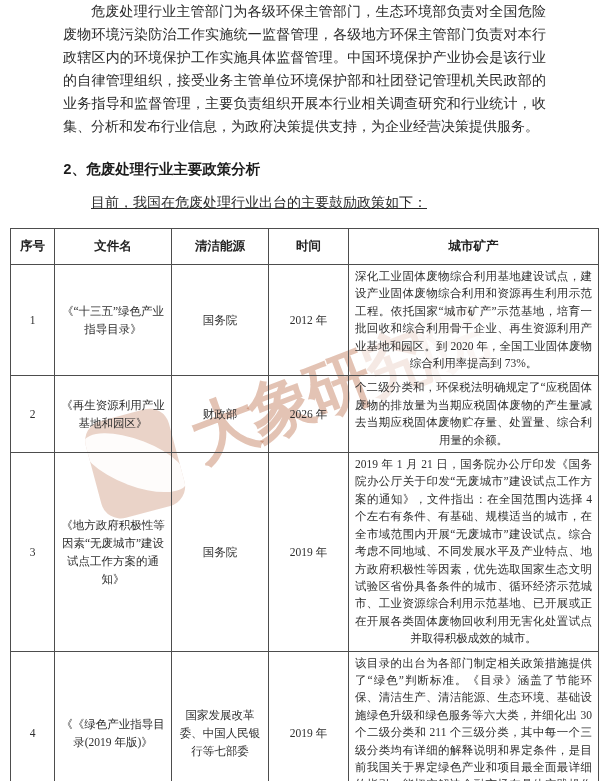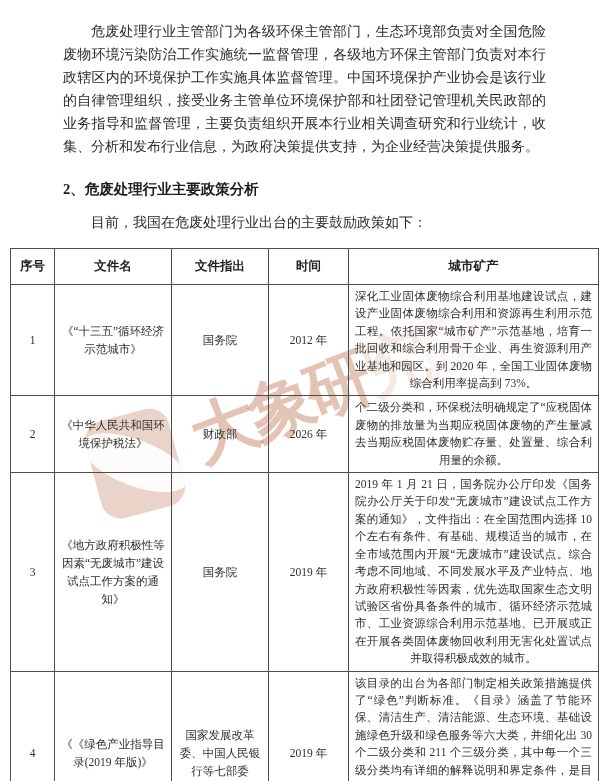"危废处理行业主管部门为各级环保主管部门，生态环境部负责对全国危险废物环境污染防治" .body-para { margin: 20px 62px 0 63px -> 0 62px 0 63px }
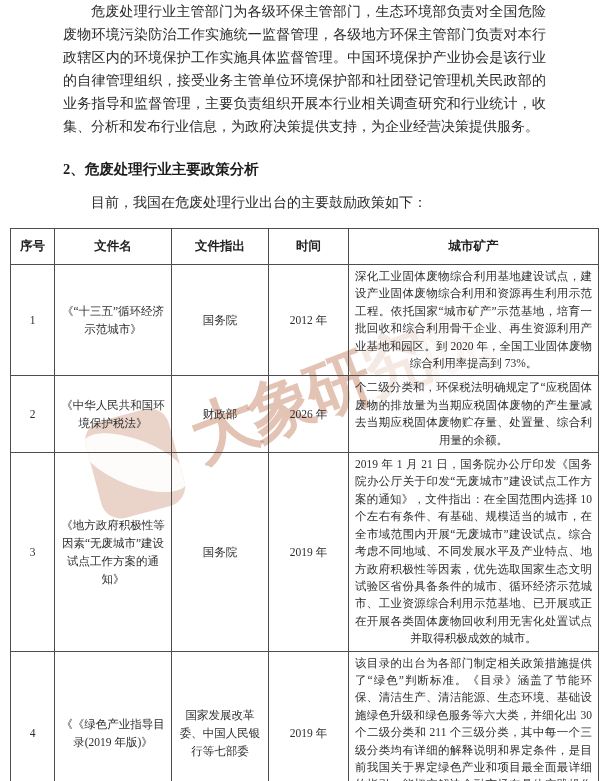"2、危废处理行业主要政策分析" .section-heading { font-family: Liberation Serif, serif -> Liberation Mono, monospace }
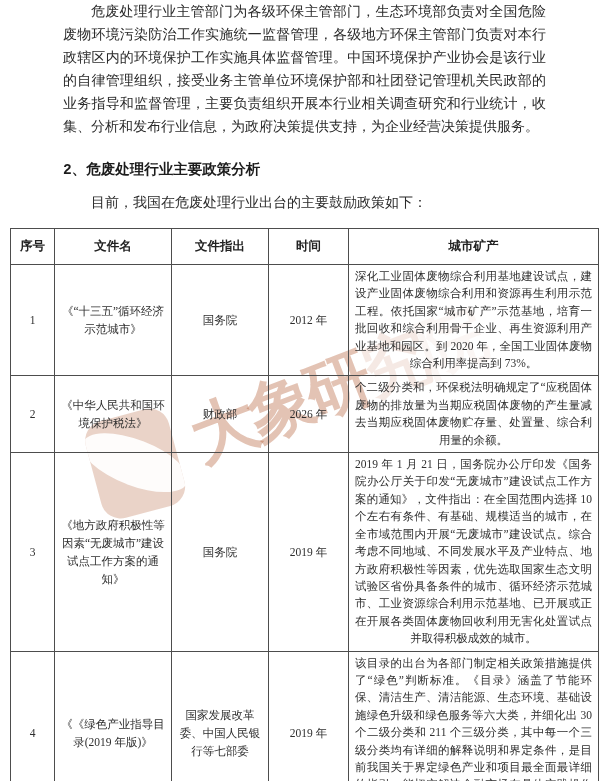"目前，我国在危废处理行业出台的主要鼓励政策如下：" .table-lead { text-decoration: none -> underline }
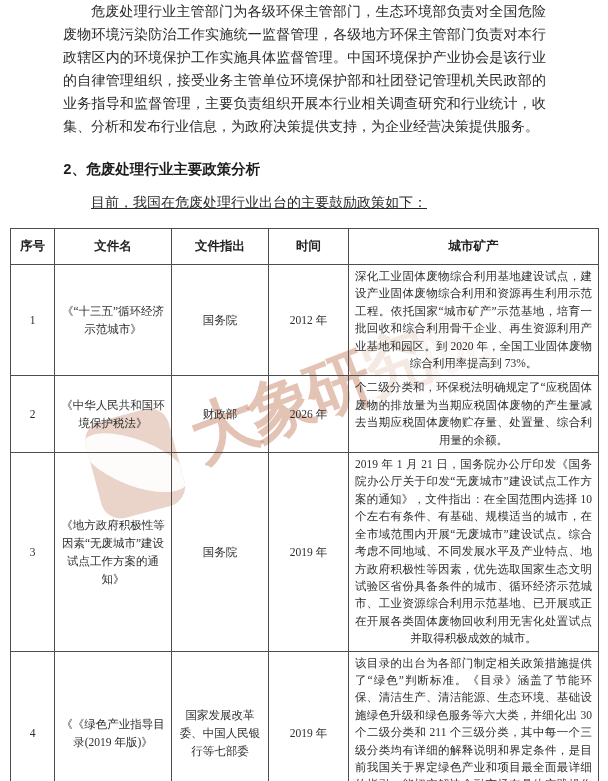"文件指出" th { text: 文件指出 -> 清洁能源 }
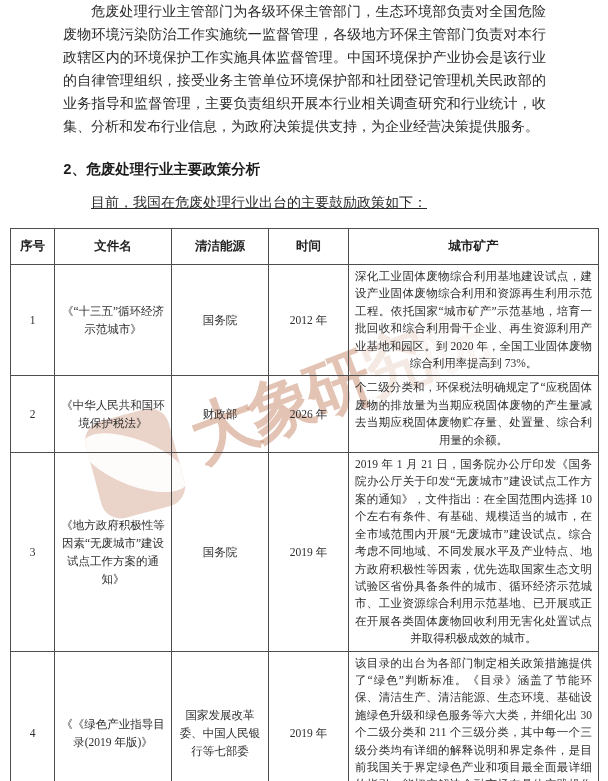"《“十三五”循环经济示范城市》" td.c-mid { text: 循环经济示范城市 -> 绿色产业指导目录 }
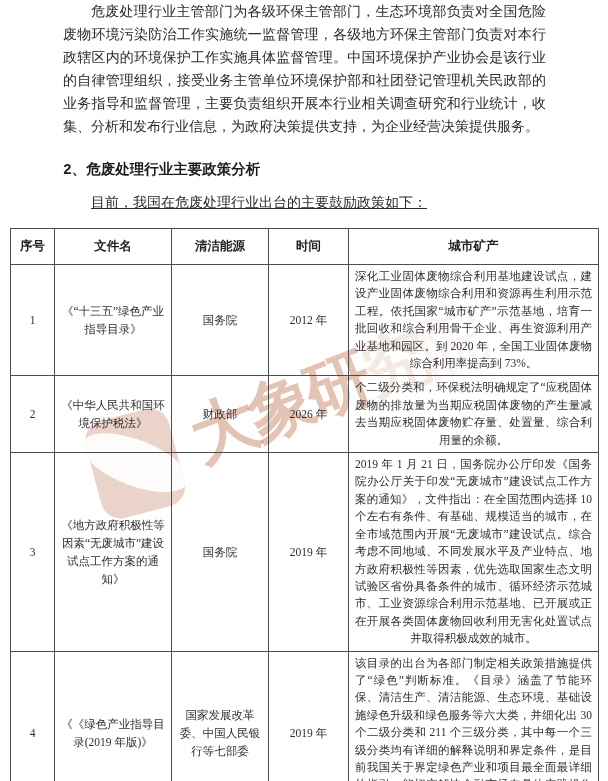"《中华人民共和国环境保护税法》" td.c-mid { text: 中华人民共和国环境保护税法 -> 再生资源利用产业基地和园区 }
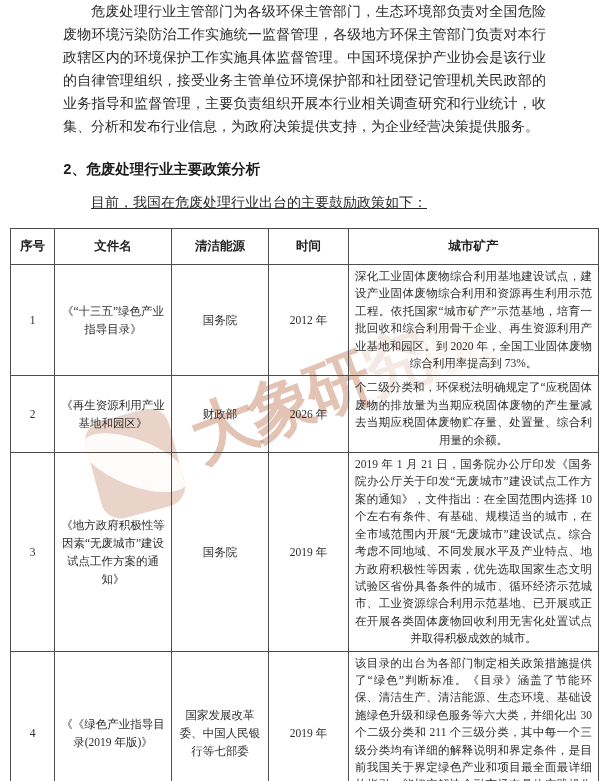"2019 年 1 月 21" td.c-content { text: 10 -> 4 }
